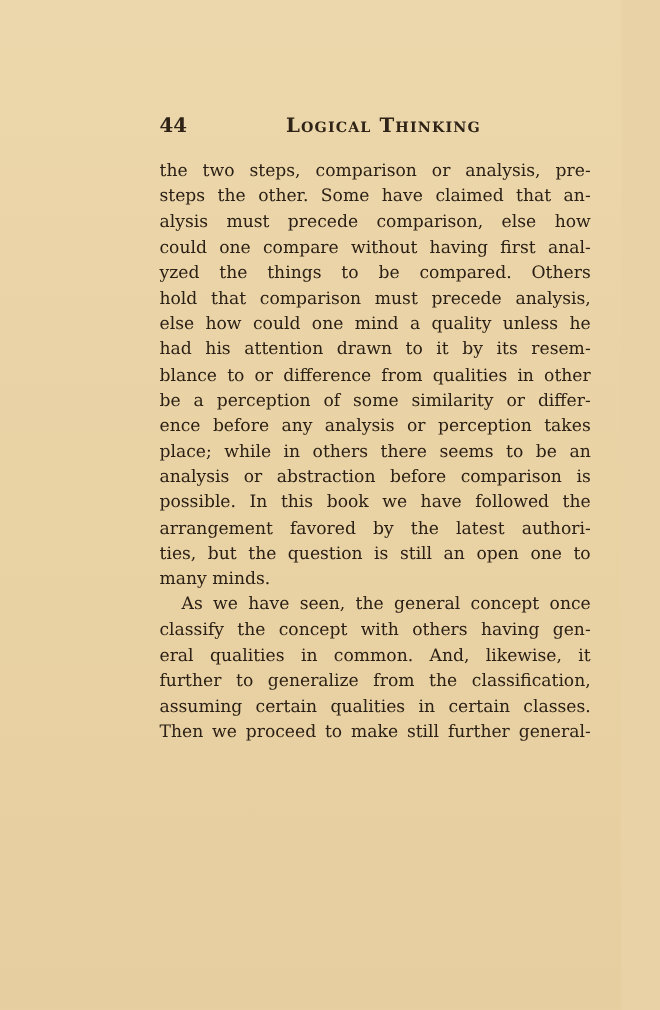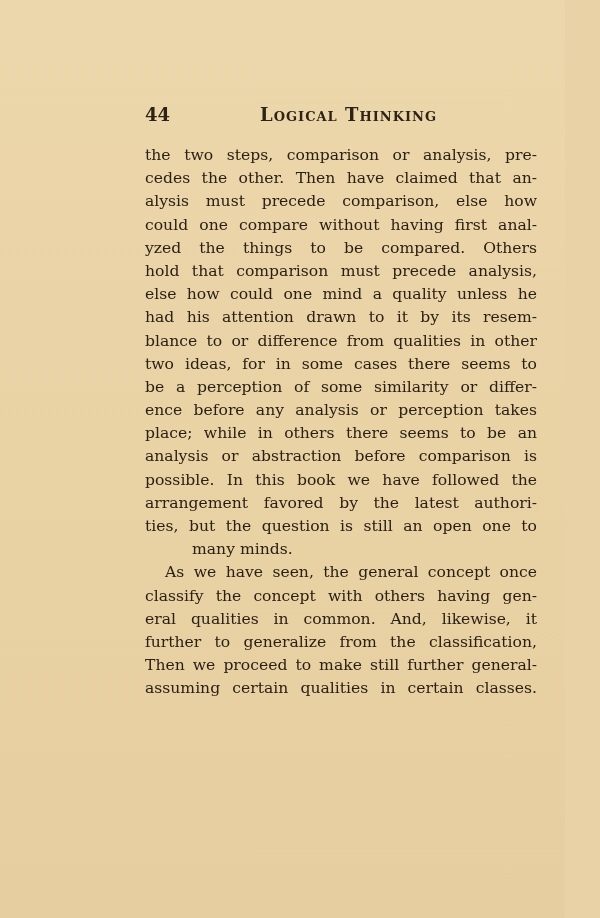"cedes the other. Then have" span.line { text: cedes the other. Then -> steps the other. Some }
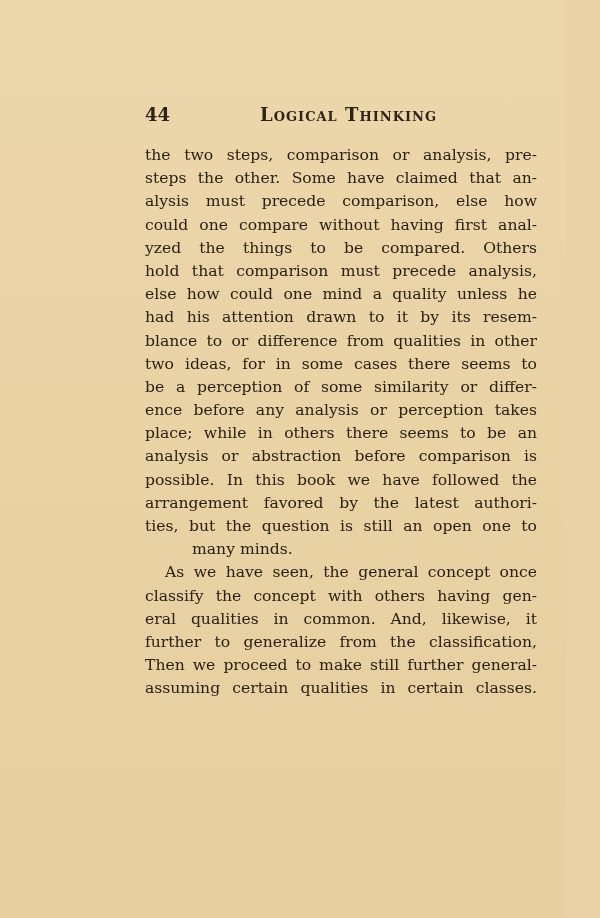"two ideas, for in some" span.line { html: <span>two ideas, for in some cases there seems to</span> -> none }
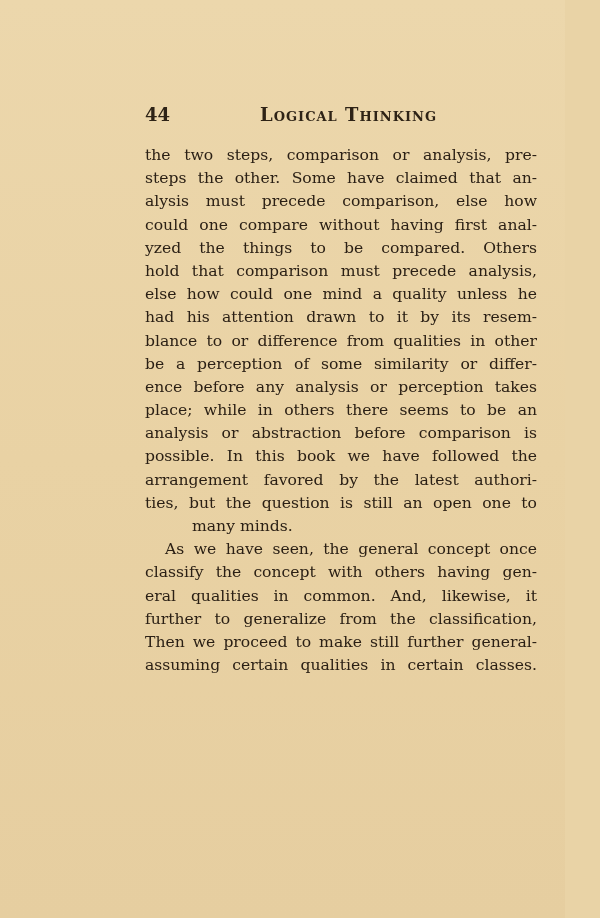"many minds." .line.last { margin-left: 47px -> none }
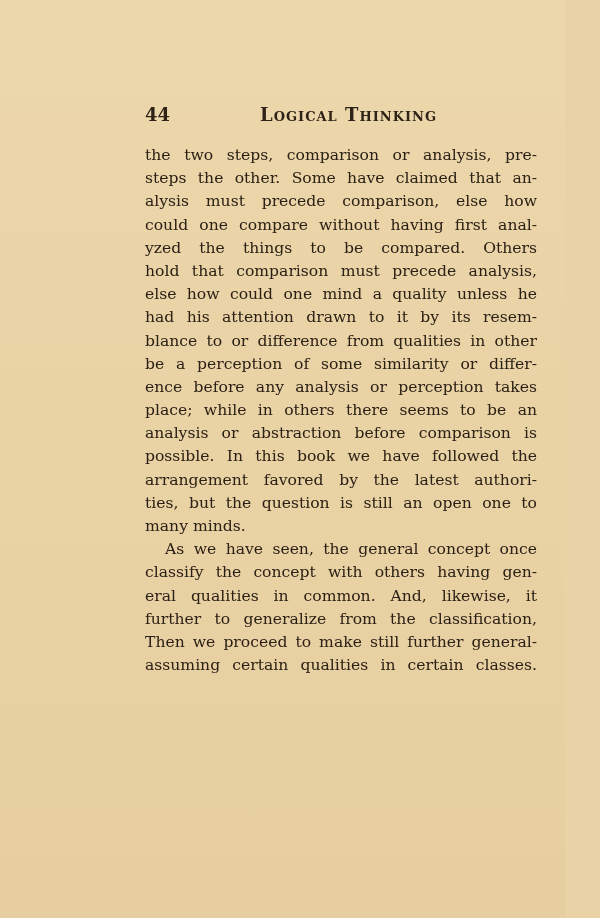"Then we proceed to make" span.line { order: before "assuming certain qualities in certain" -> after "assuming certain qualities in certain" }
